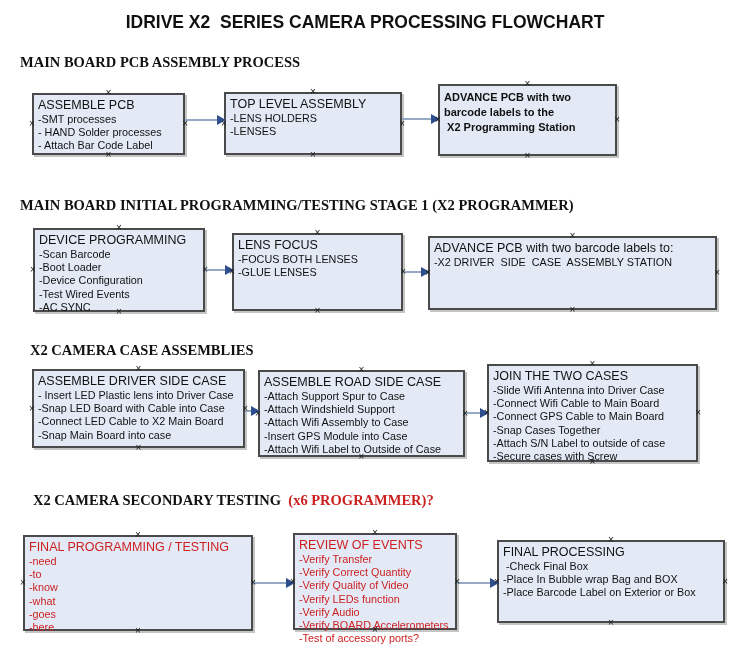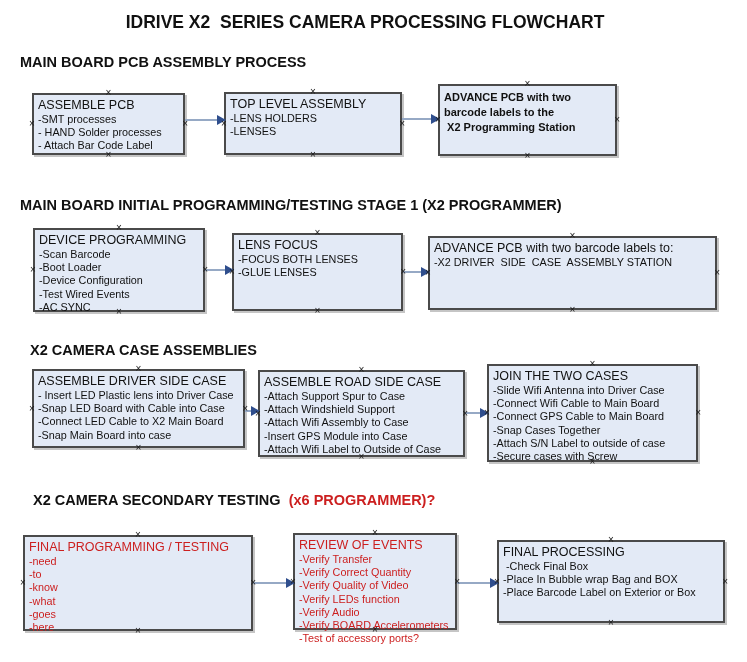"MAIN BOARD PCB ASSEMBLY PROCESS" .section-header { font-family: none -> Liberation Serif, serif }
